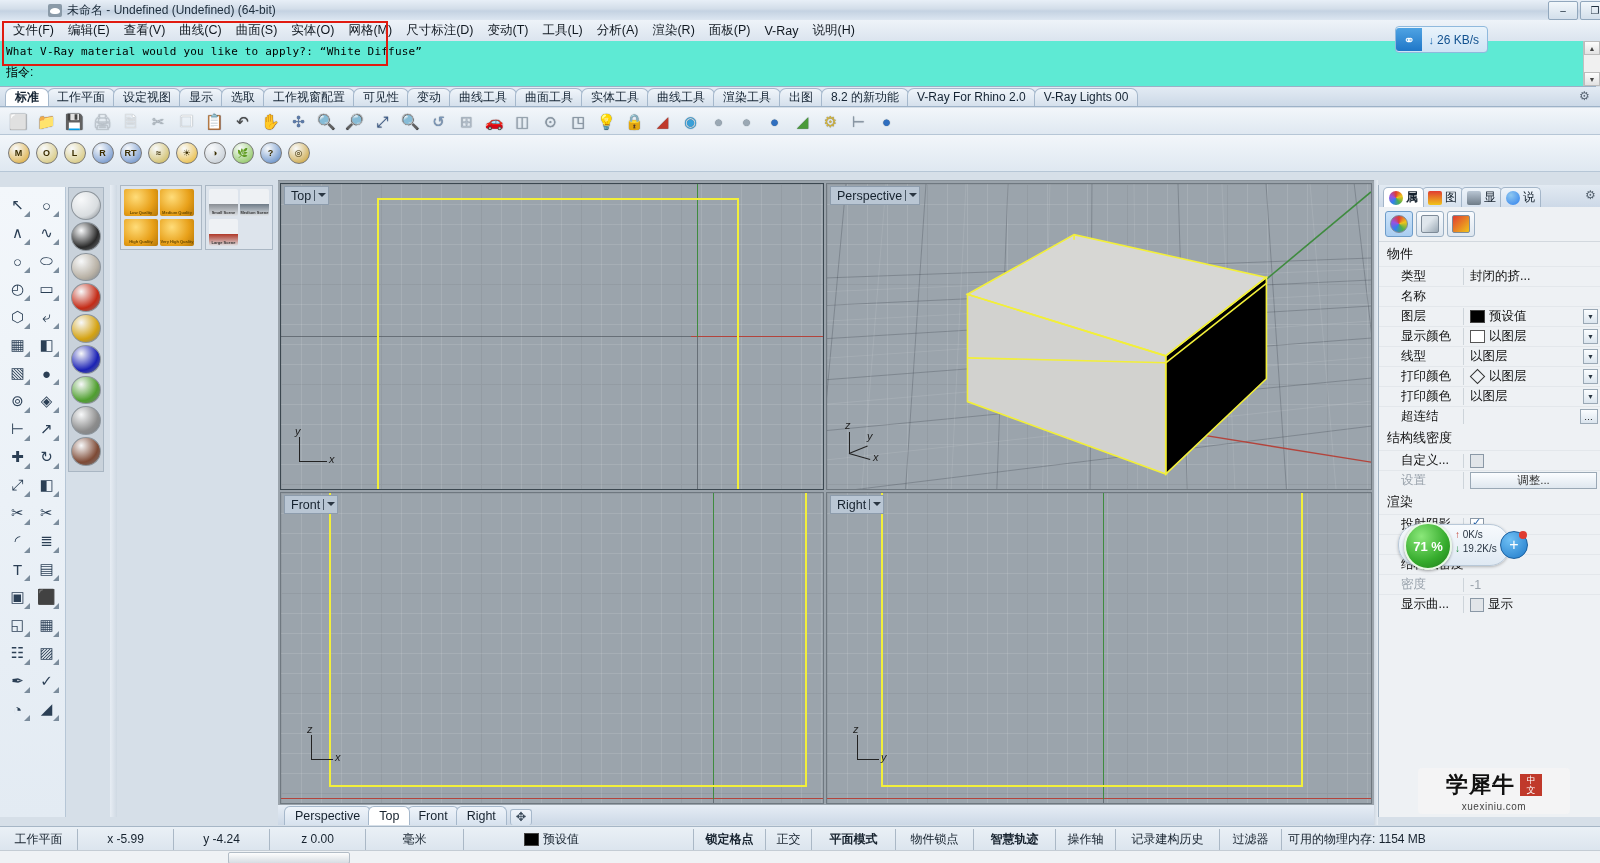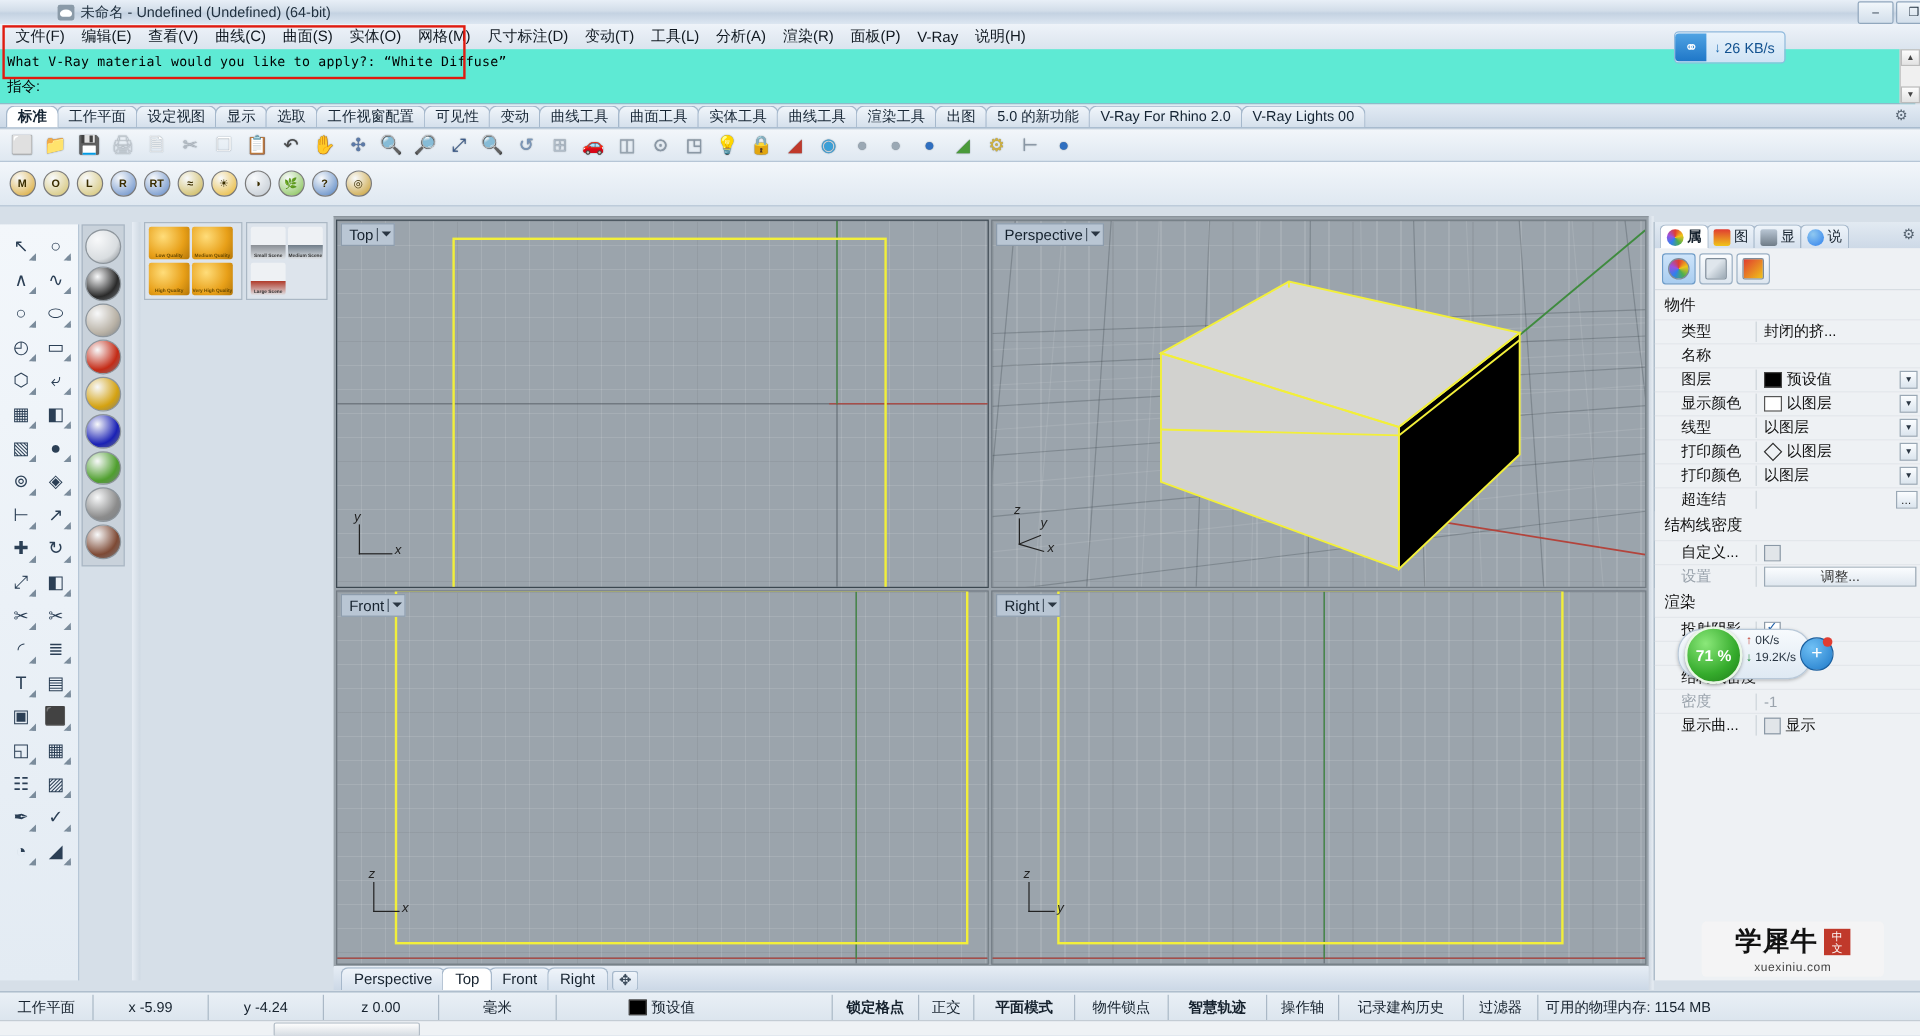"5.0 的新功能" div.ttab { text: 5.0 -> 8.2 }
